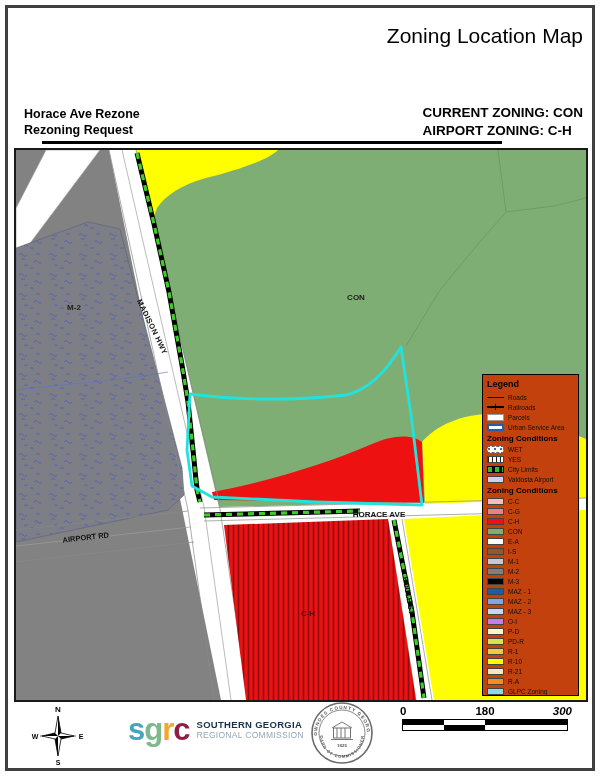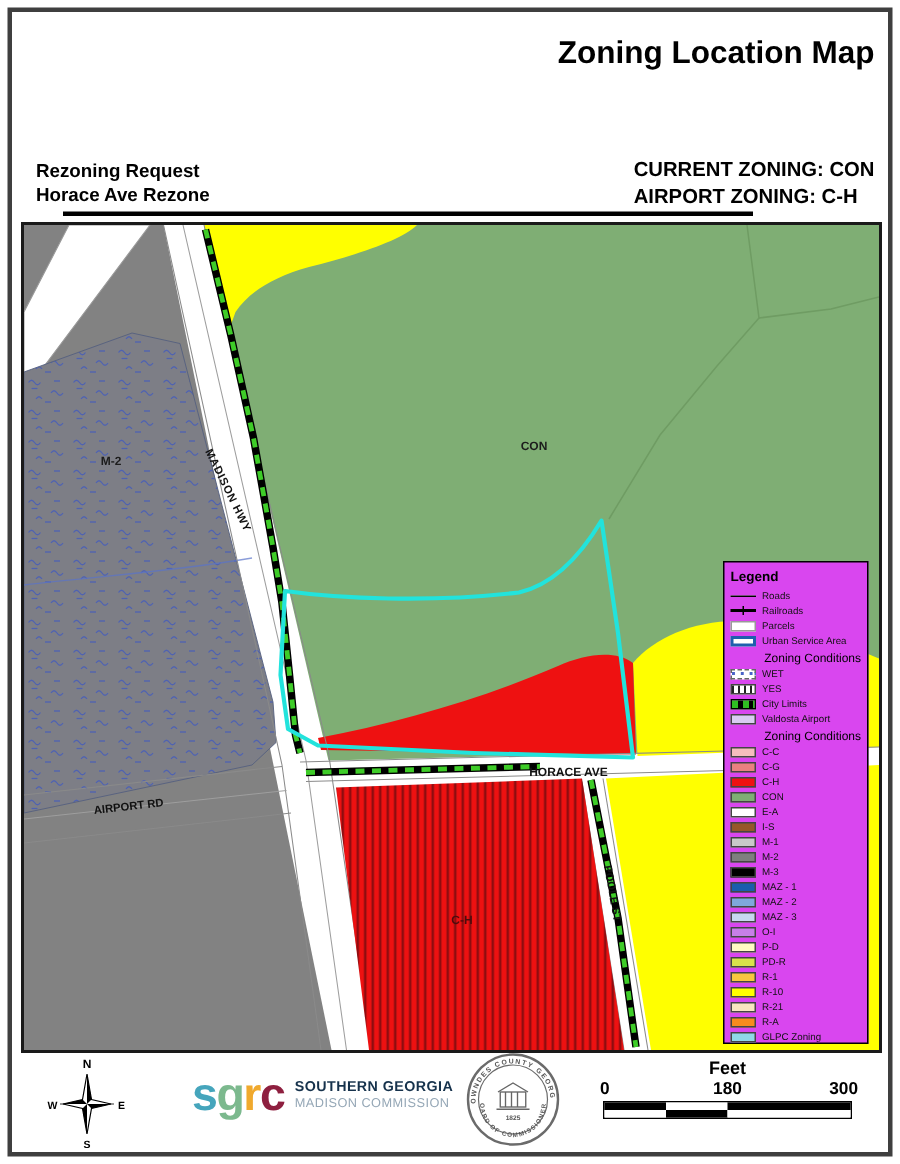"Zoning Location Map" .map-title { font-weight: bold -> normal }
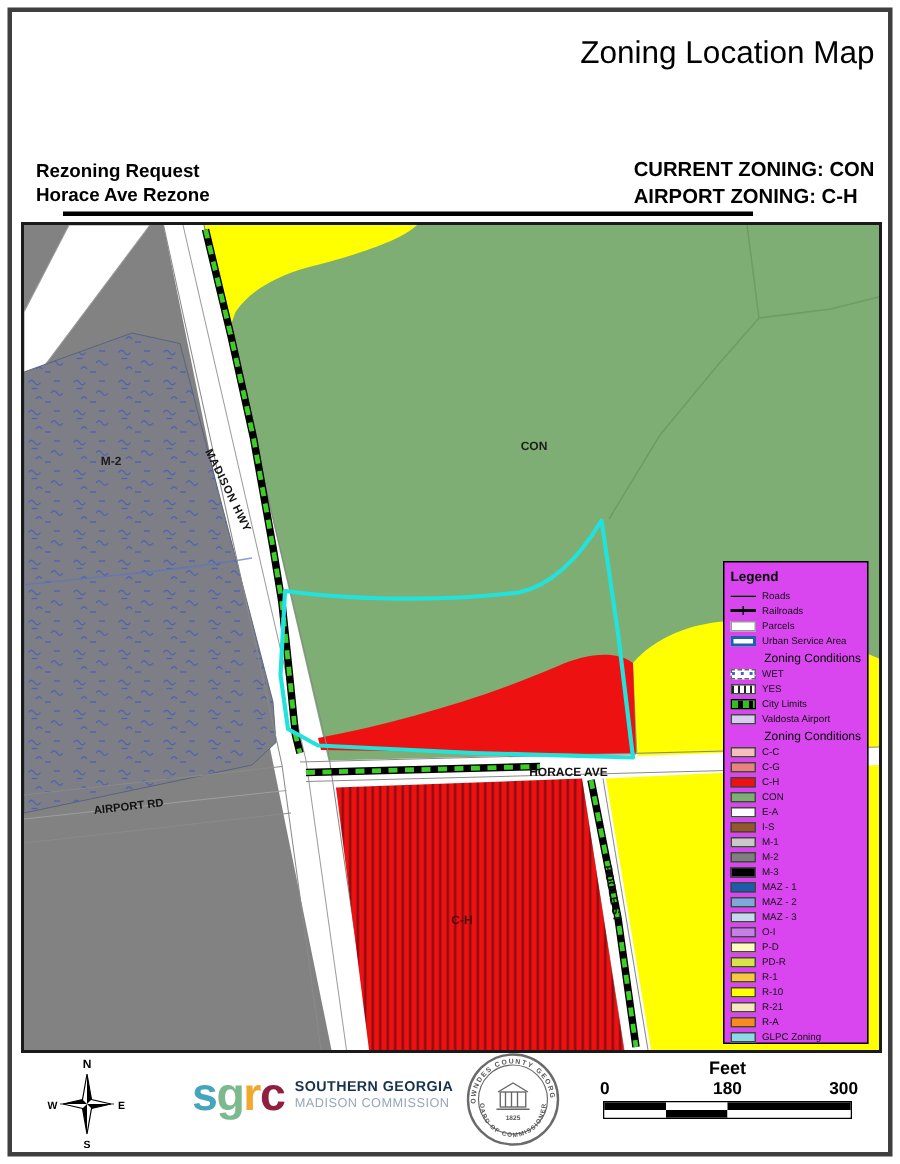"Rezoning Request" div { order: before "Horace Ave Rezone" -> after "Horace Ave Rezone" }
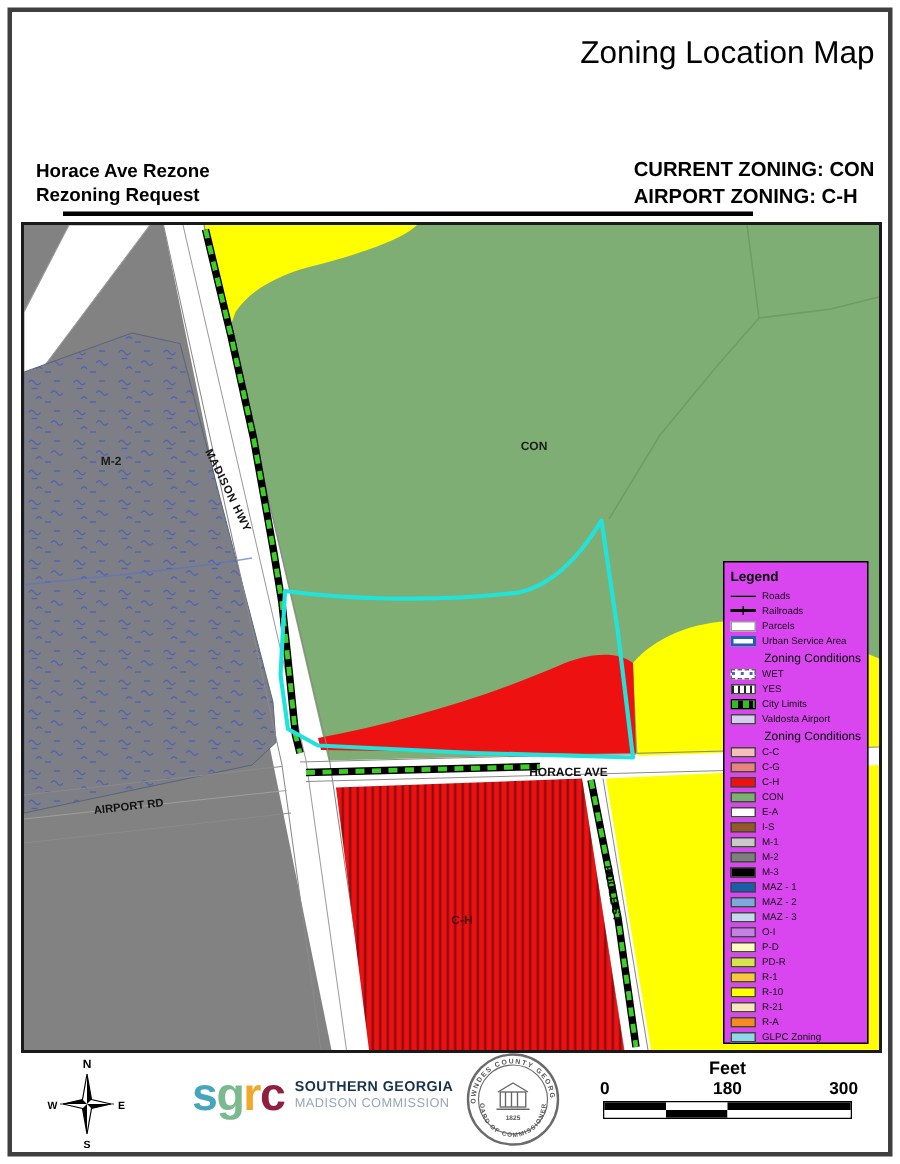"Legend" .legend { background: #d946ef -> #c2410c }
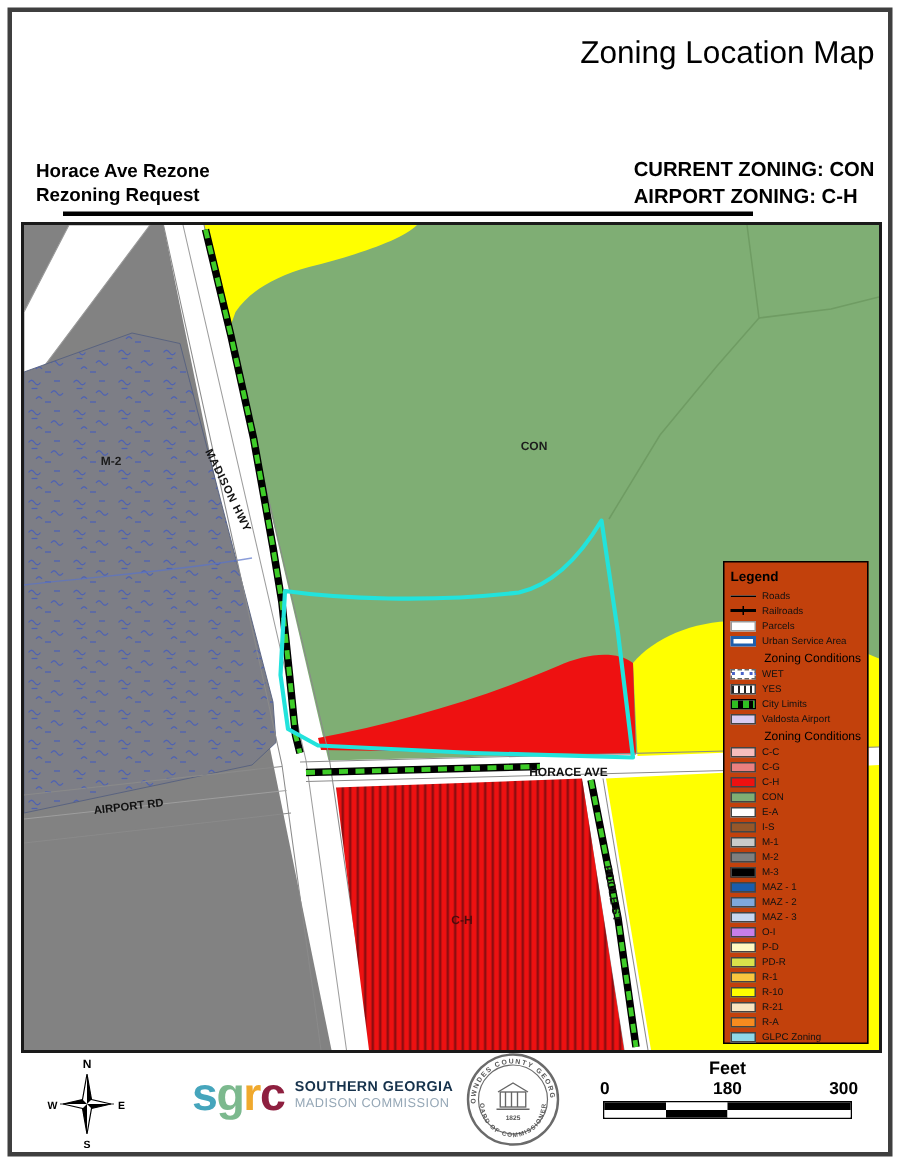"Zoning Conditions" .legend-header { font-weight: normal -> bold; text-align: right -> none }
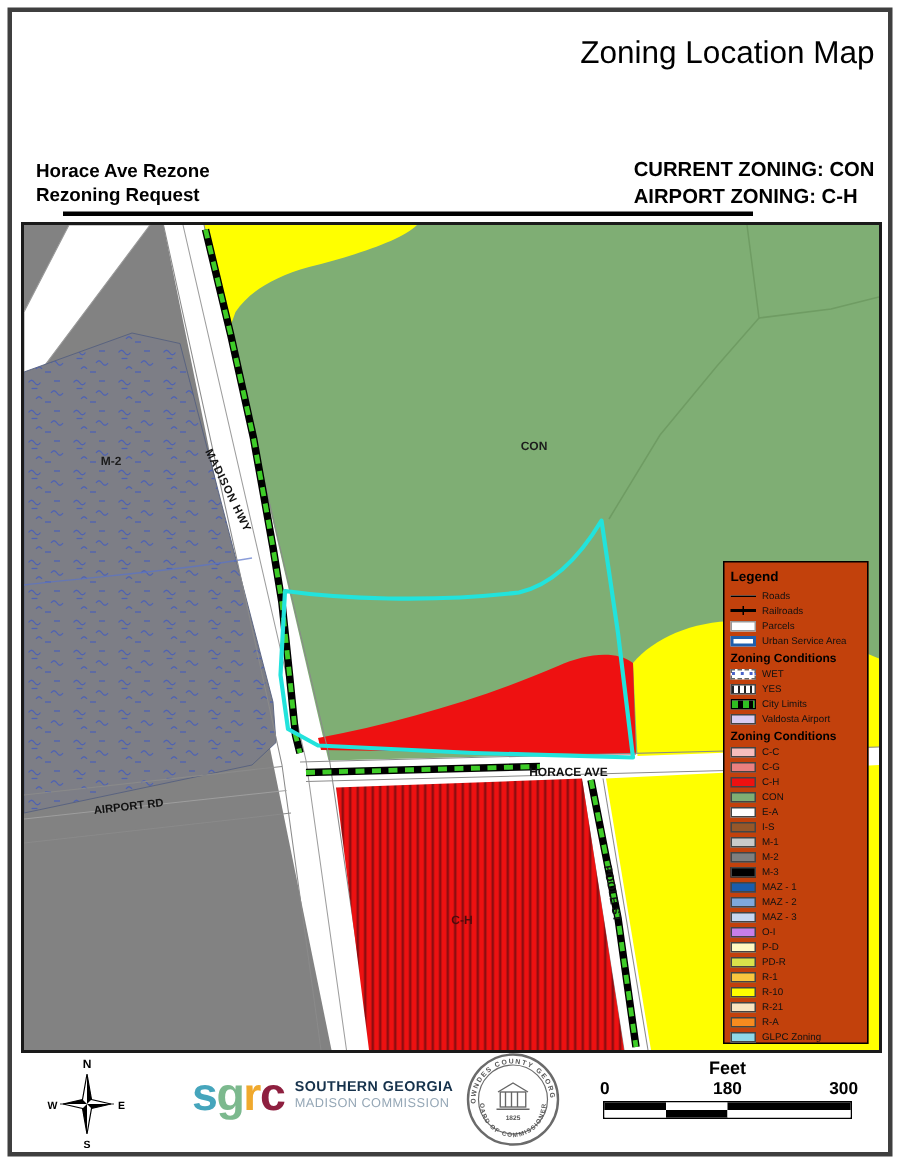"Feet" div.feet { html: <div>Feet</div> -> none }
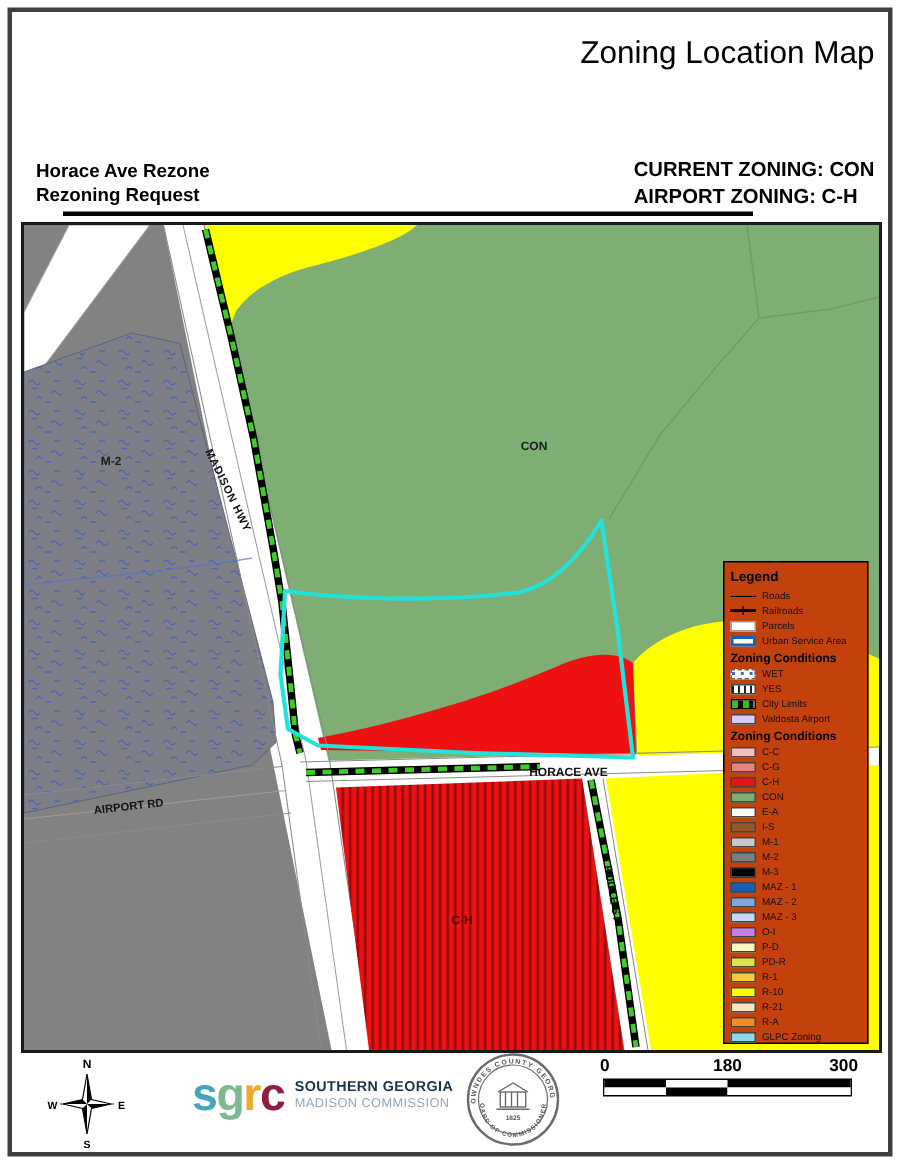"300" .scalebar .ticks .t2 { font-style: none -> italic }
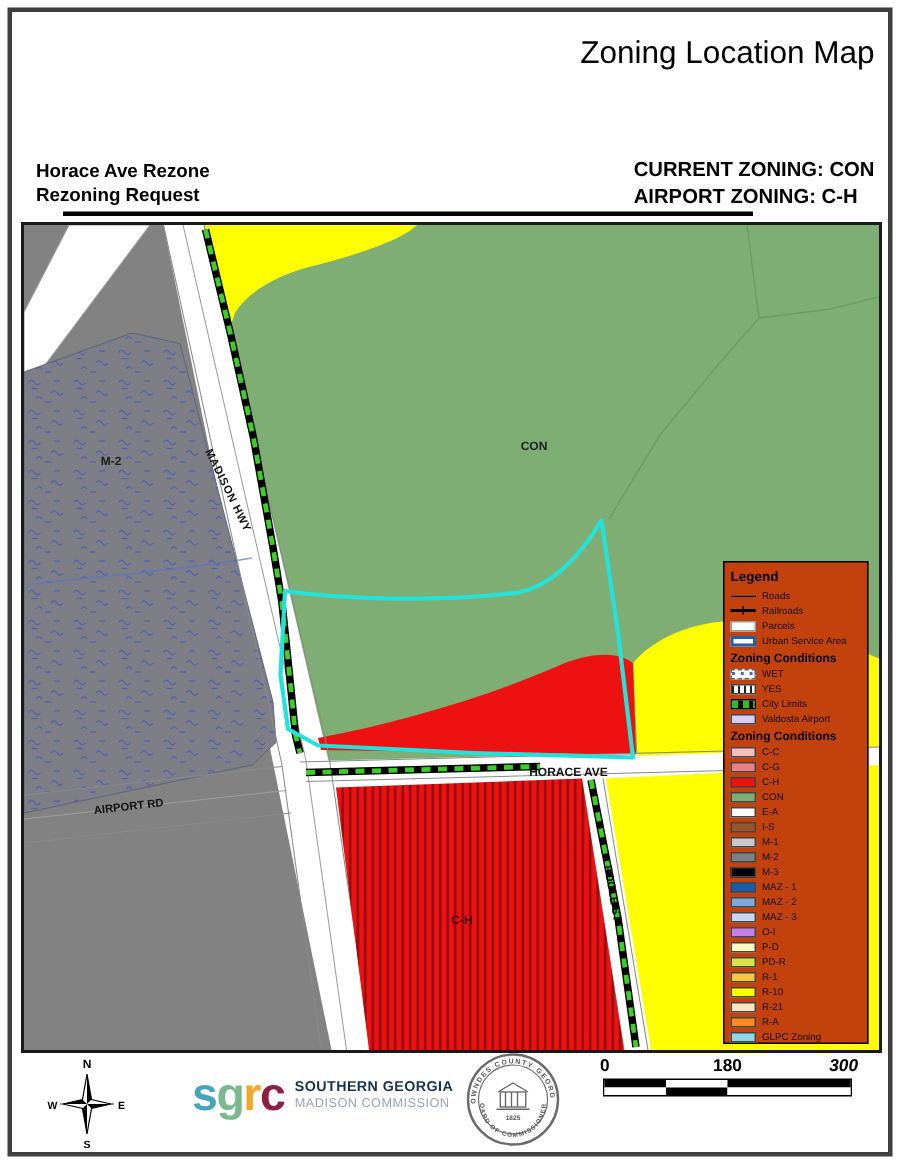"MADISON COMMISSION" span.l2 { text: MADISON -> REGIONAL }
